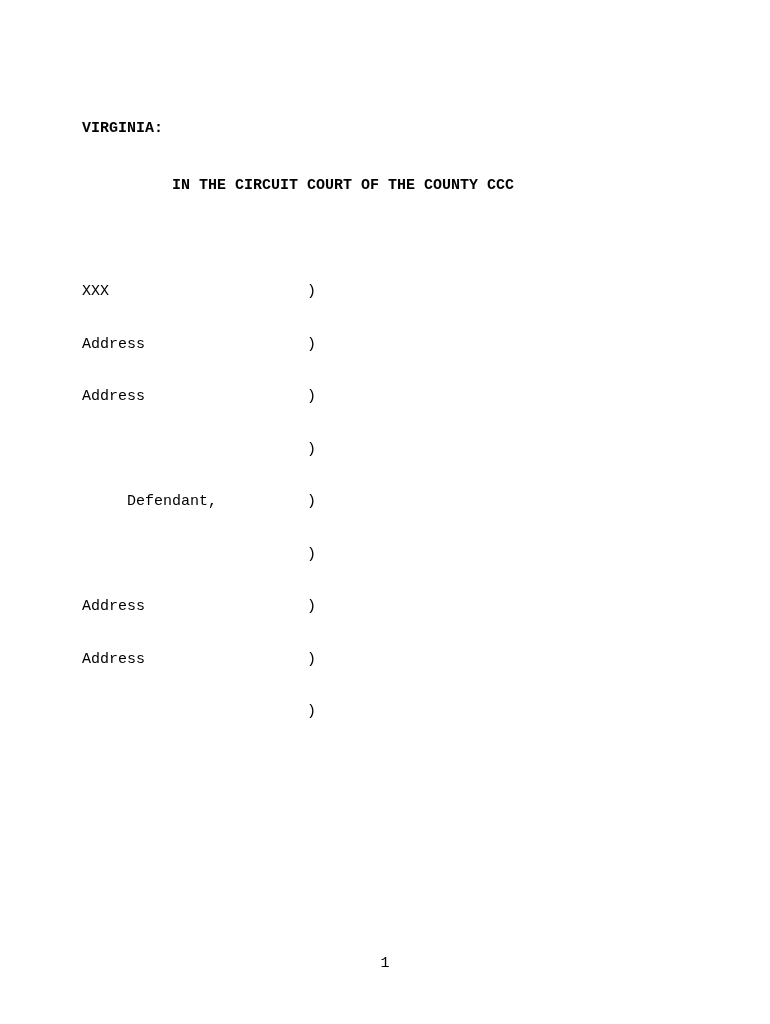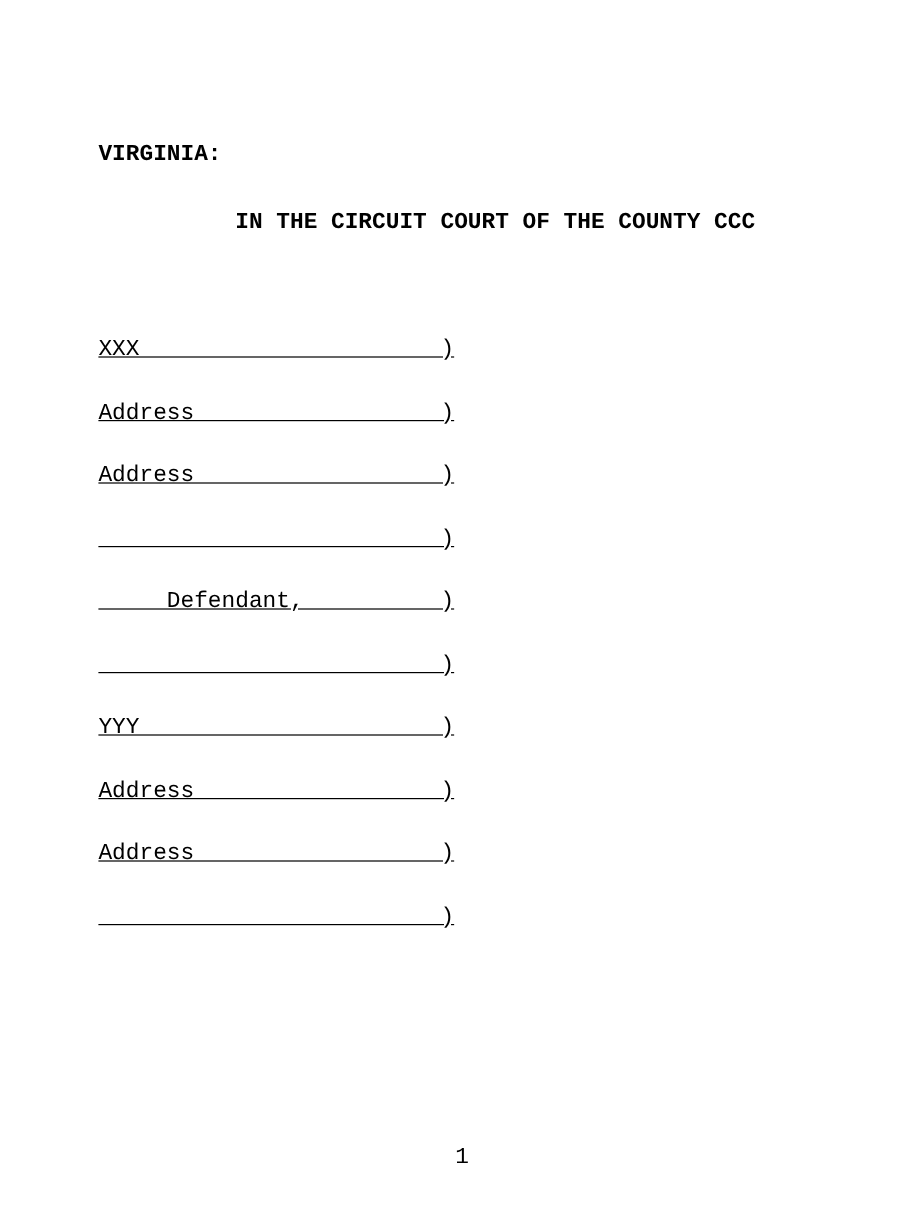"VIRGINIA:" .page { font-size: 19px -> 15px }
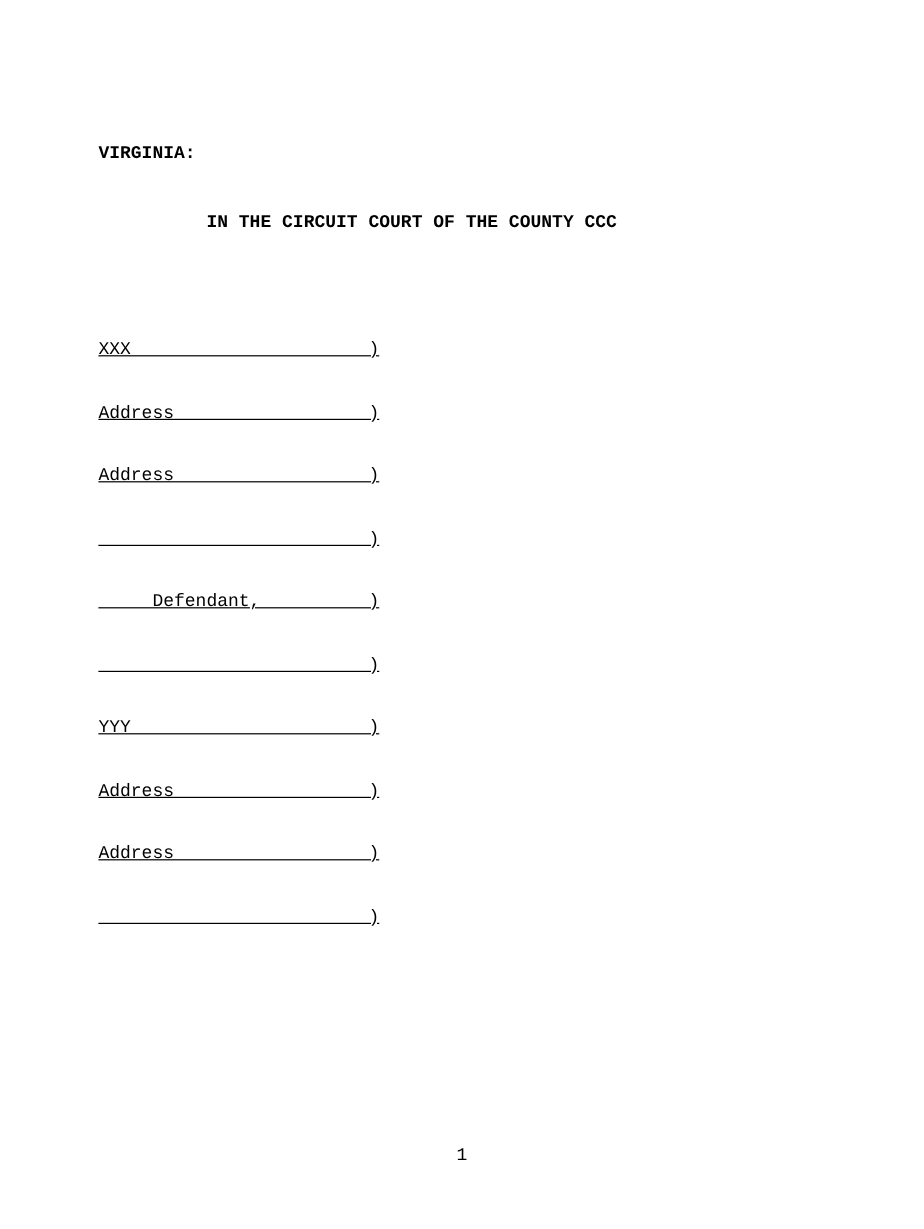"XXX )" .caption div { text-decoration: underline -> none }
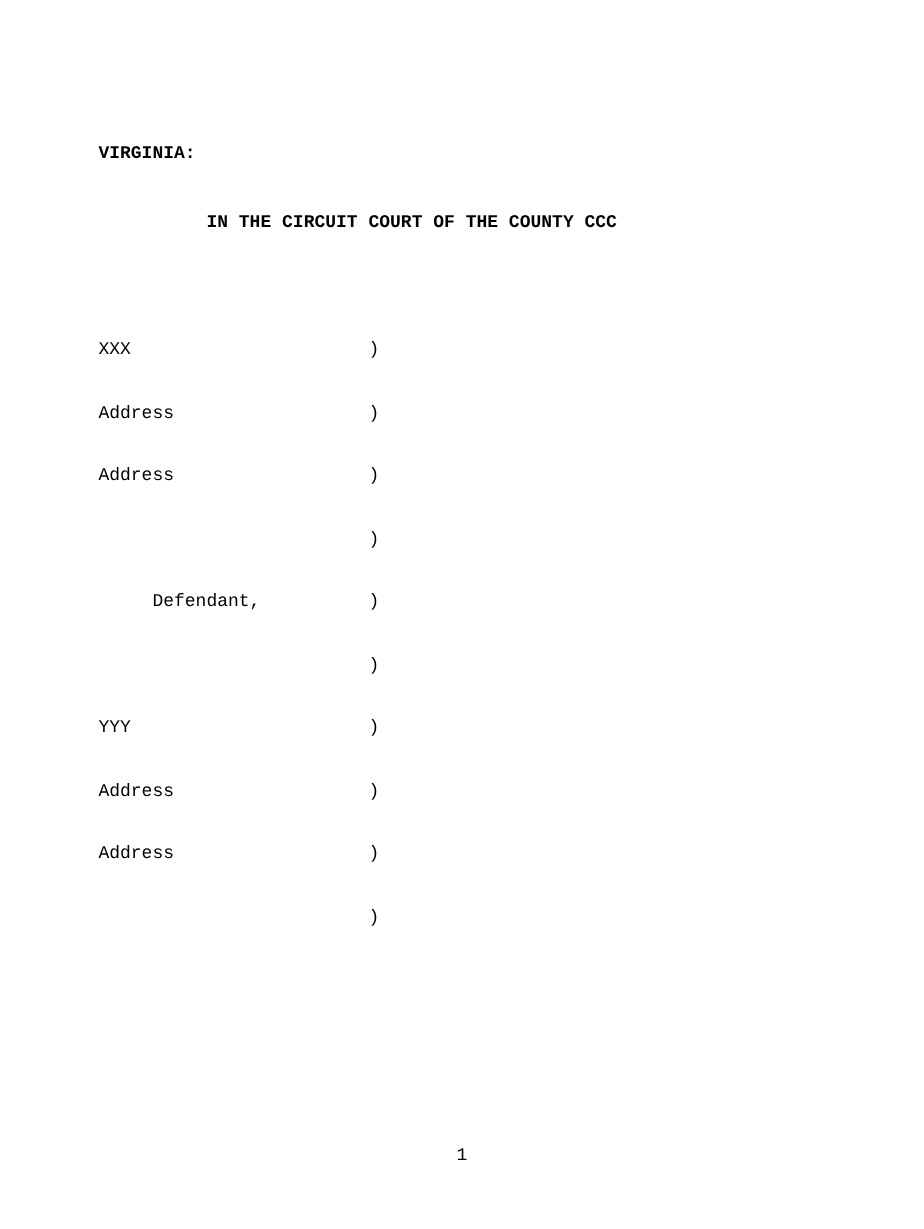"YYY )" div { html: <div>YYY )</div> -> none }
